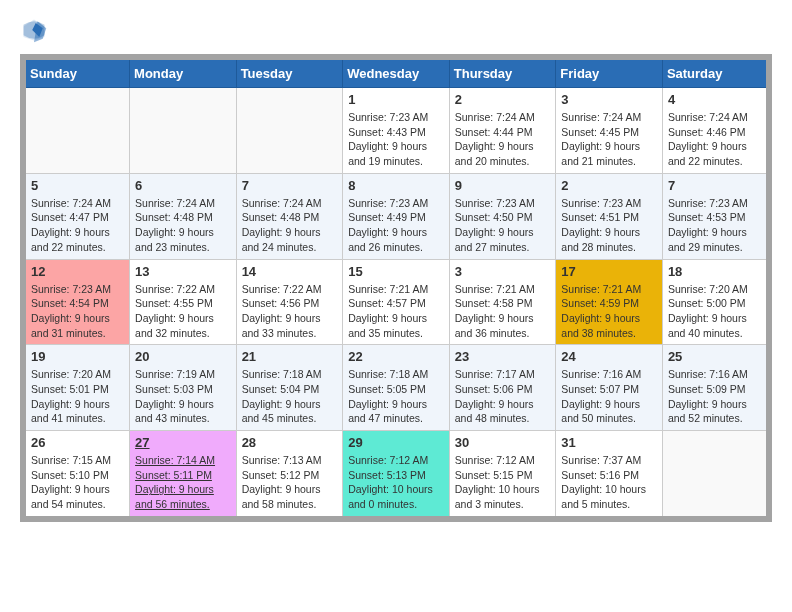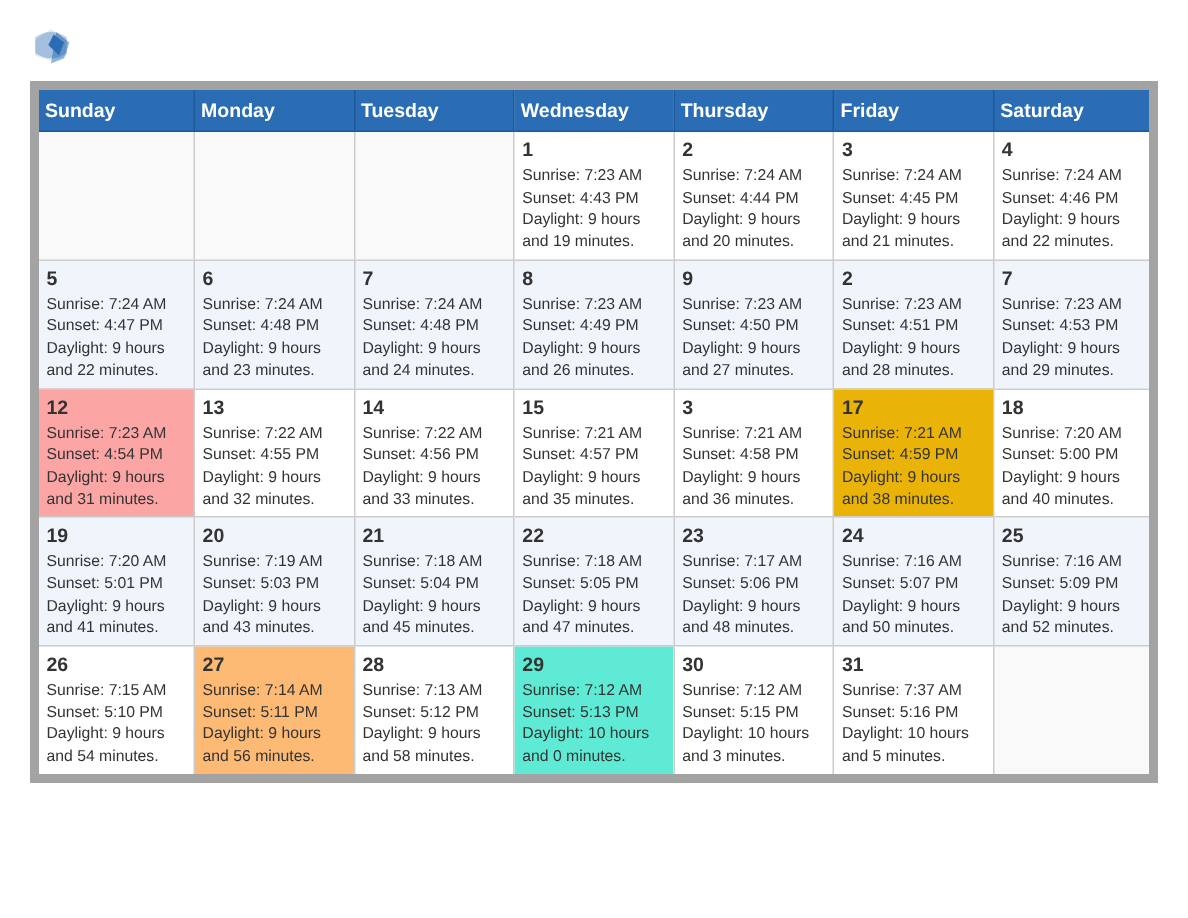"27" td { background: #fdba74 -> #f0abfc; text-decoration: none -> underline }
